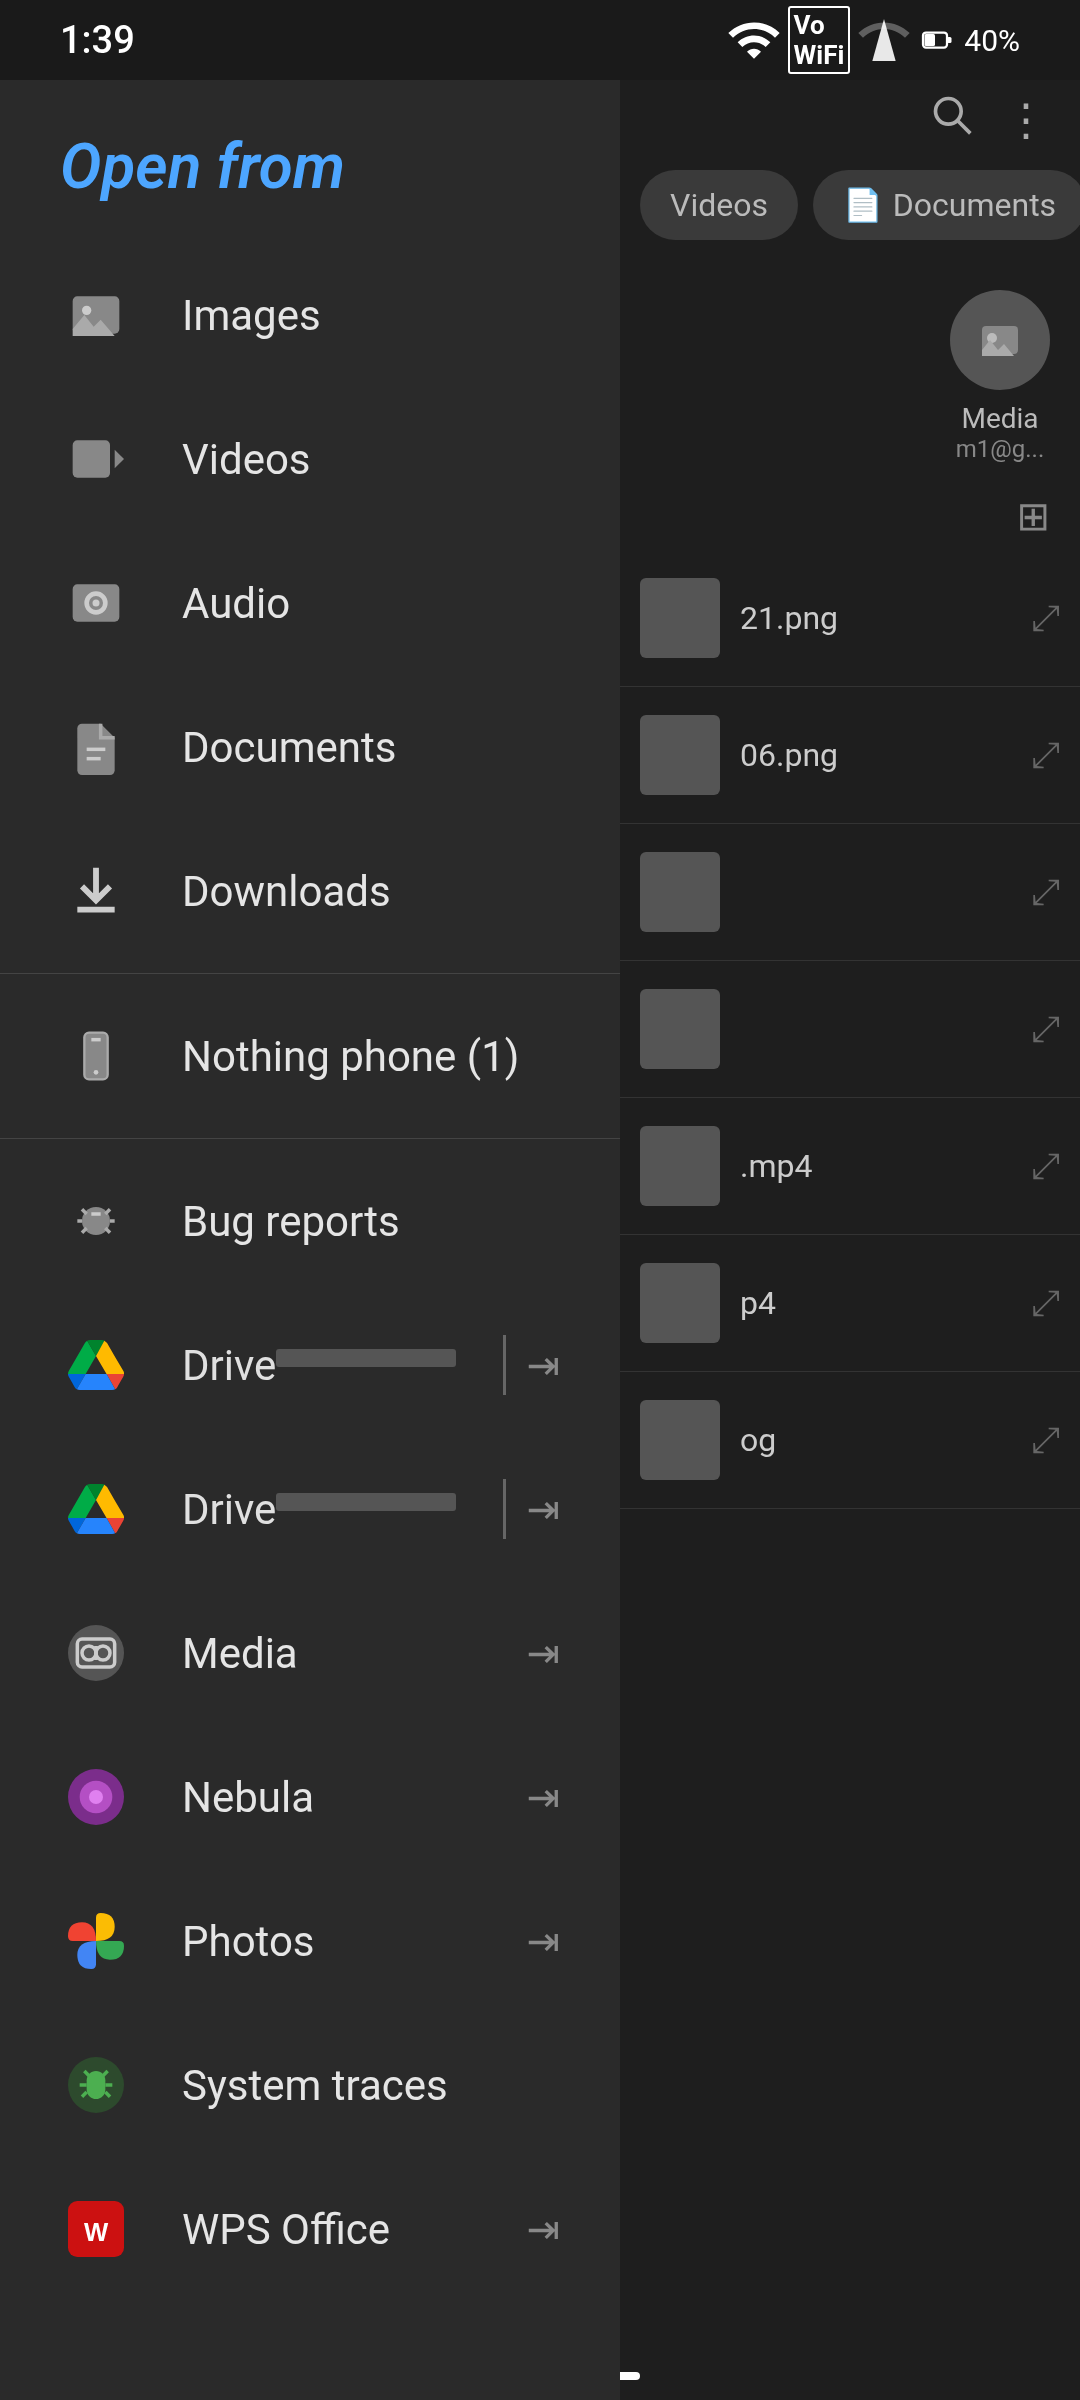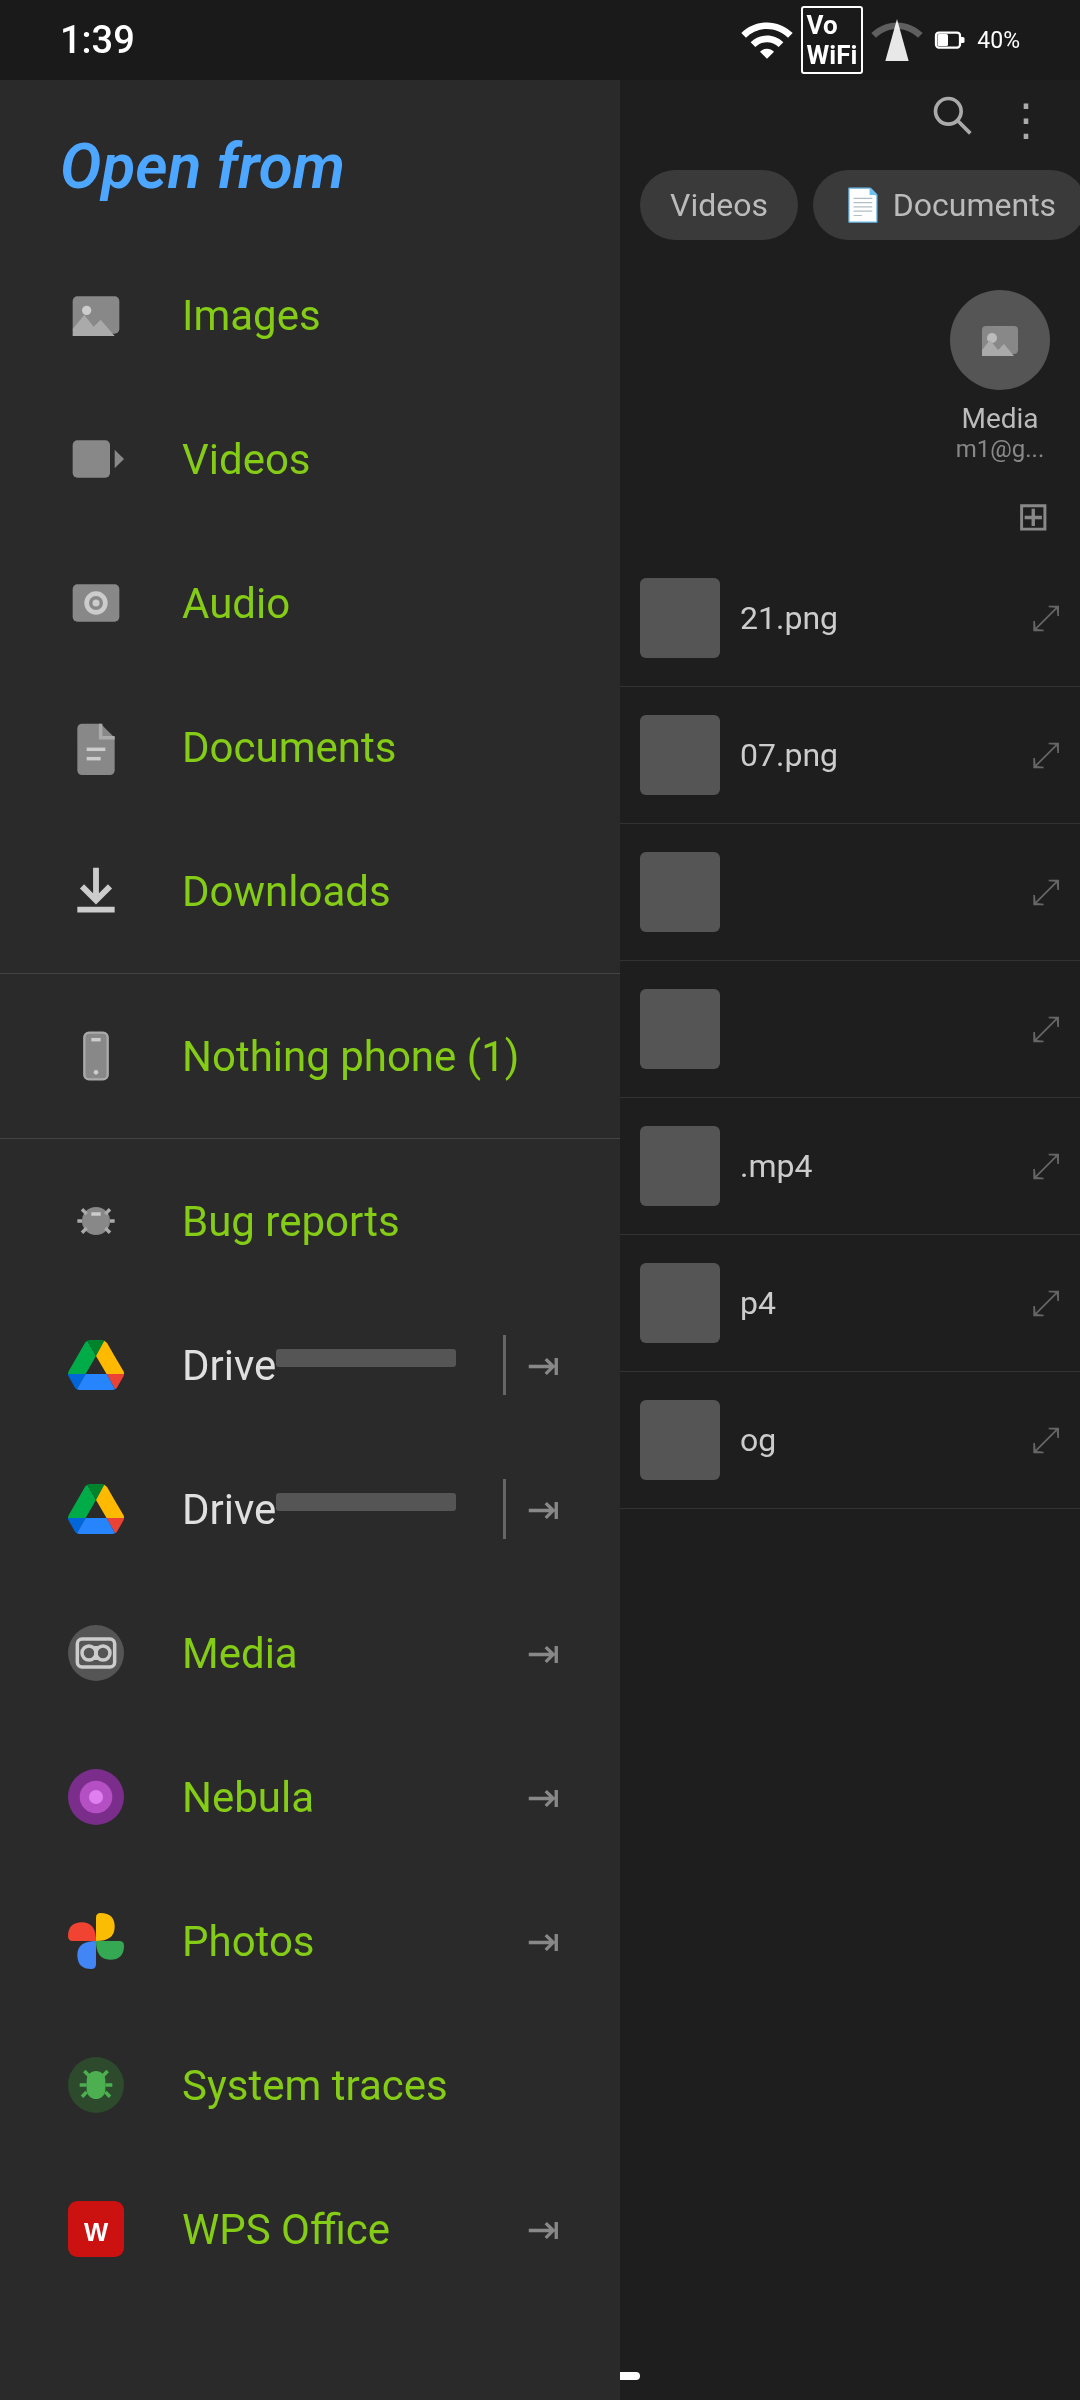"40%" .battery-text { font-size: 23px -> 30px }
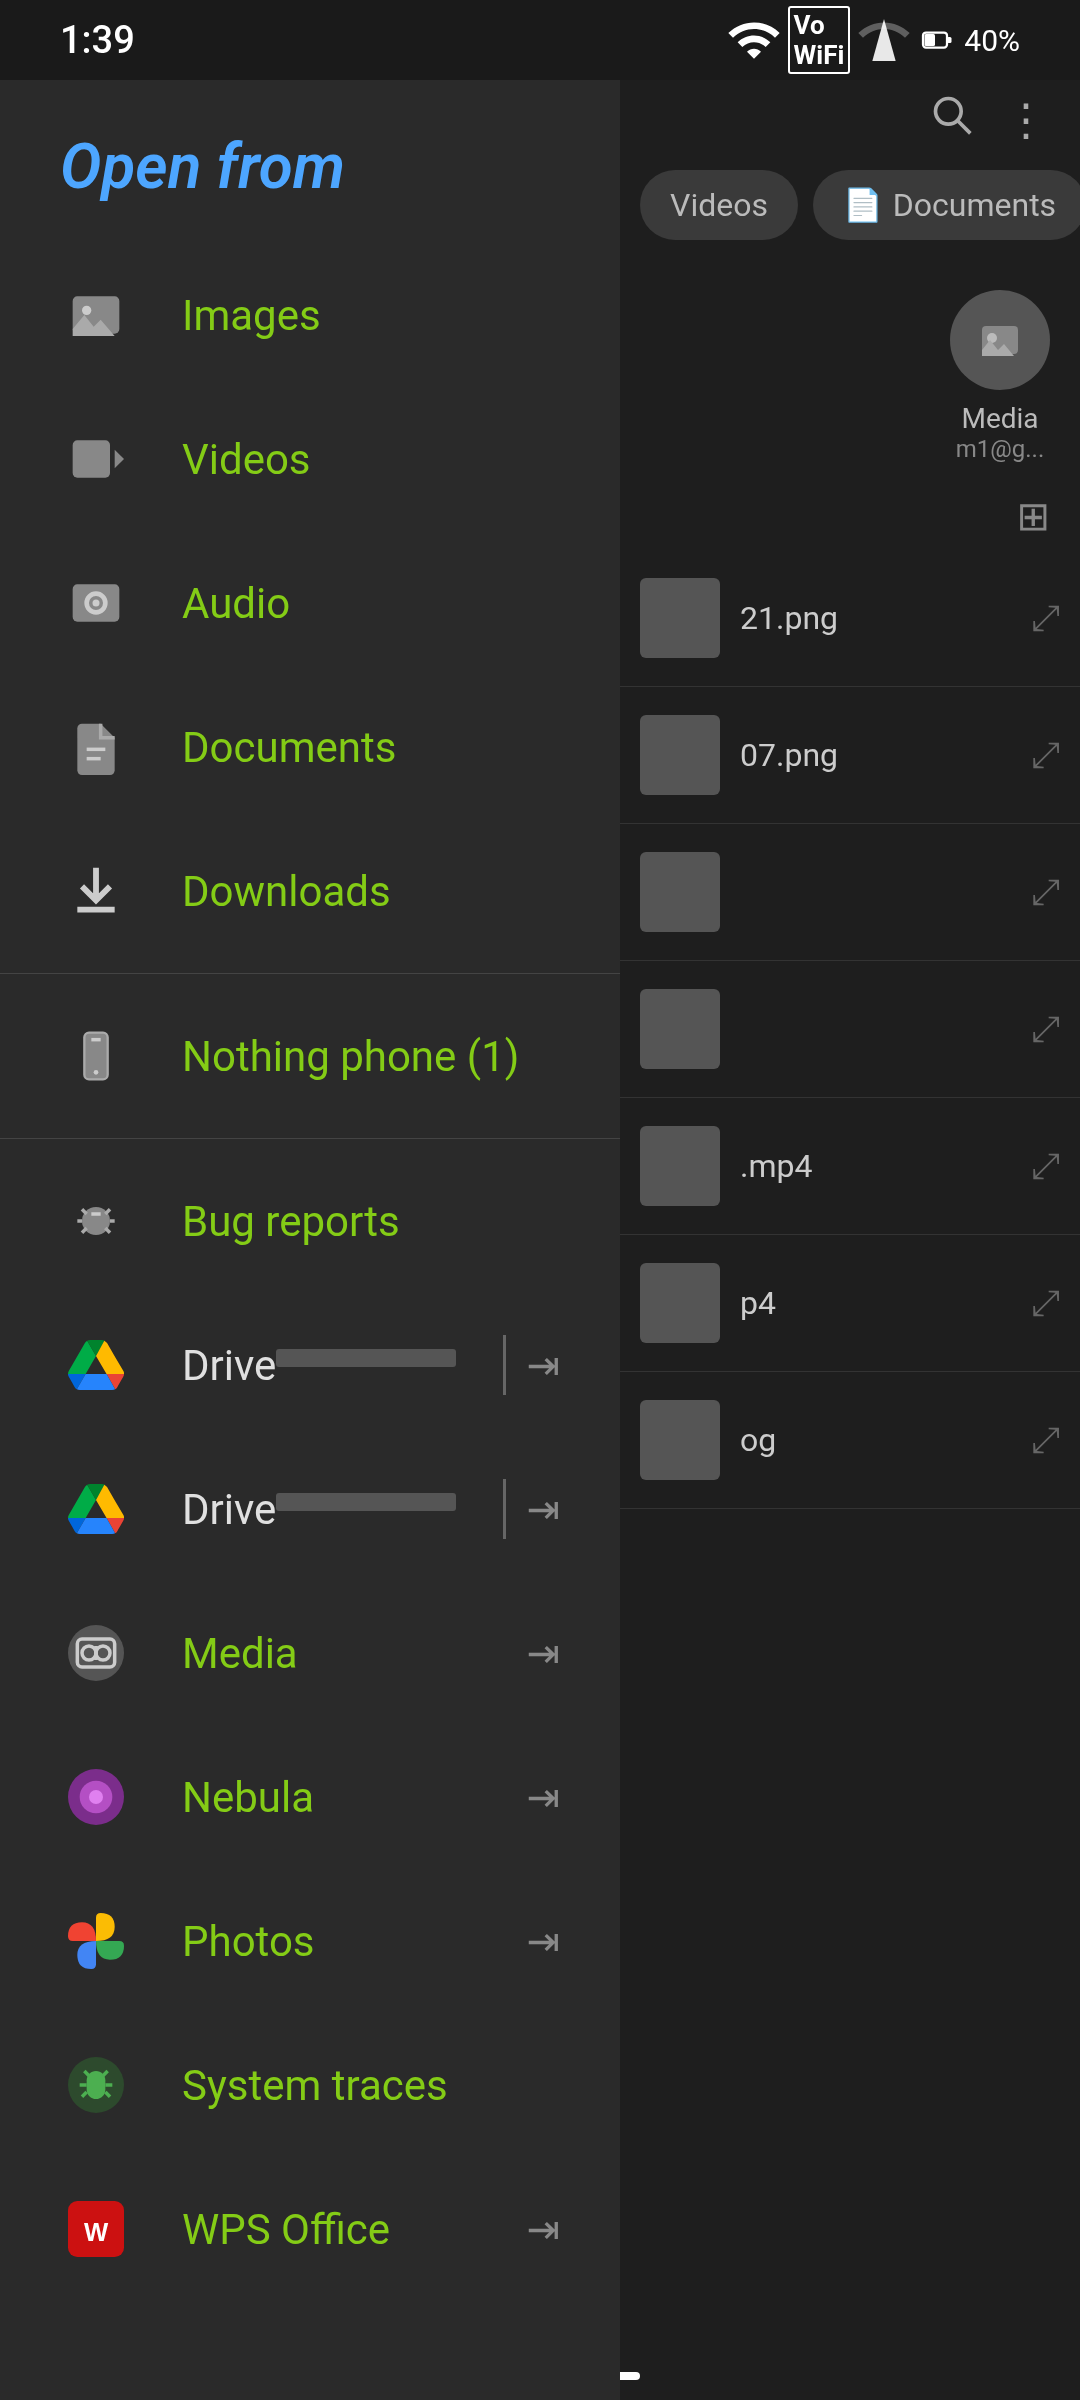"Images" .drawer-item-label { color: #84cc16 -> #e5e5e5 }
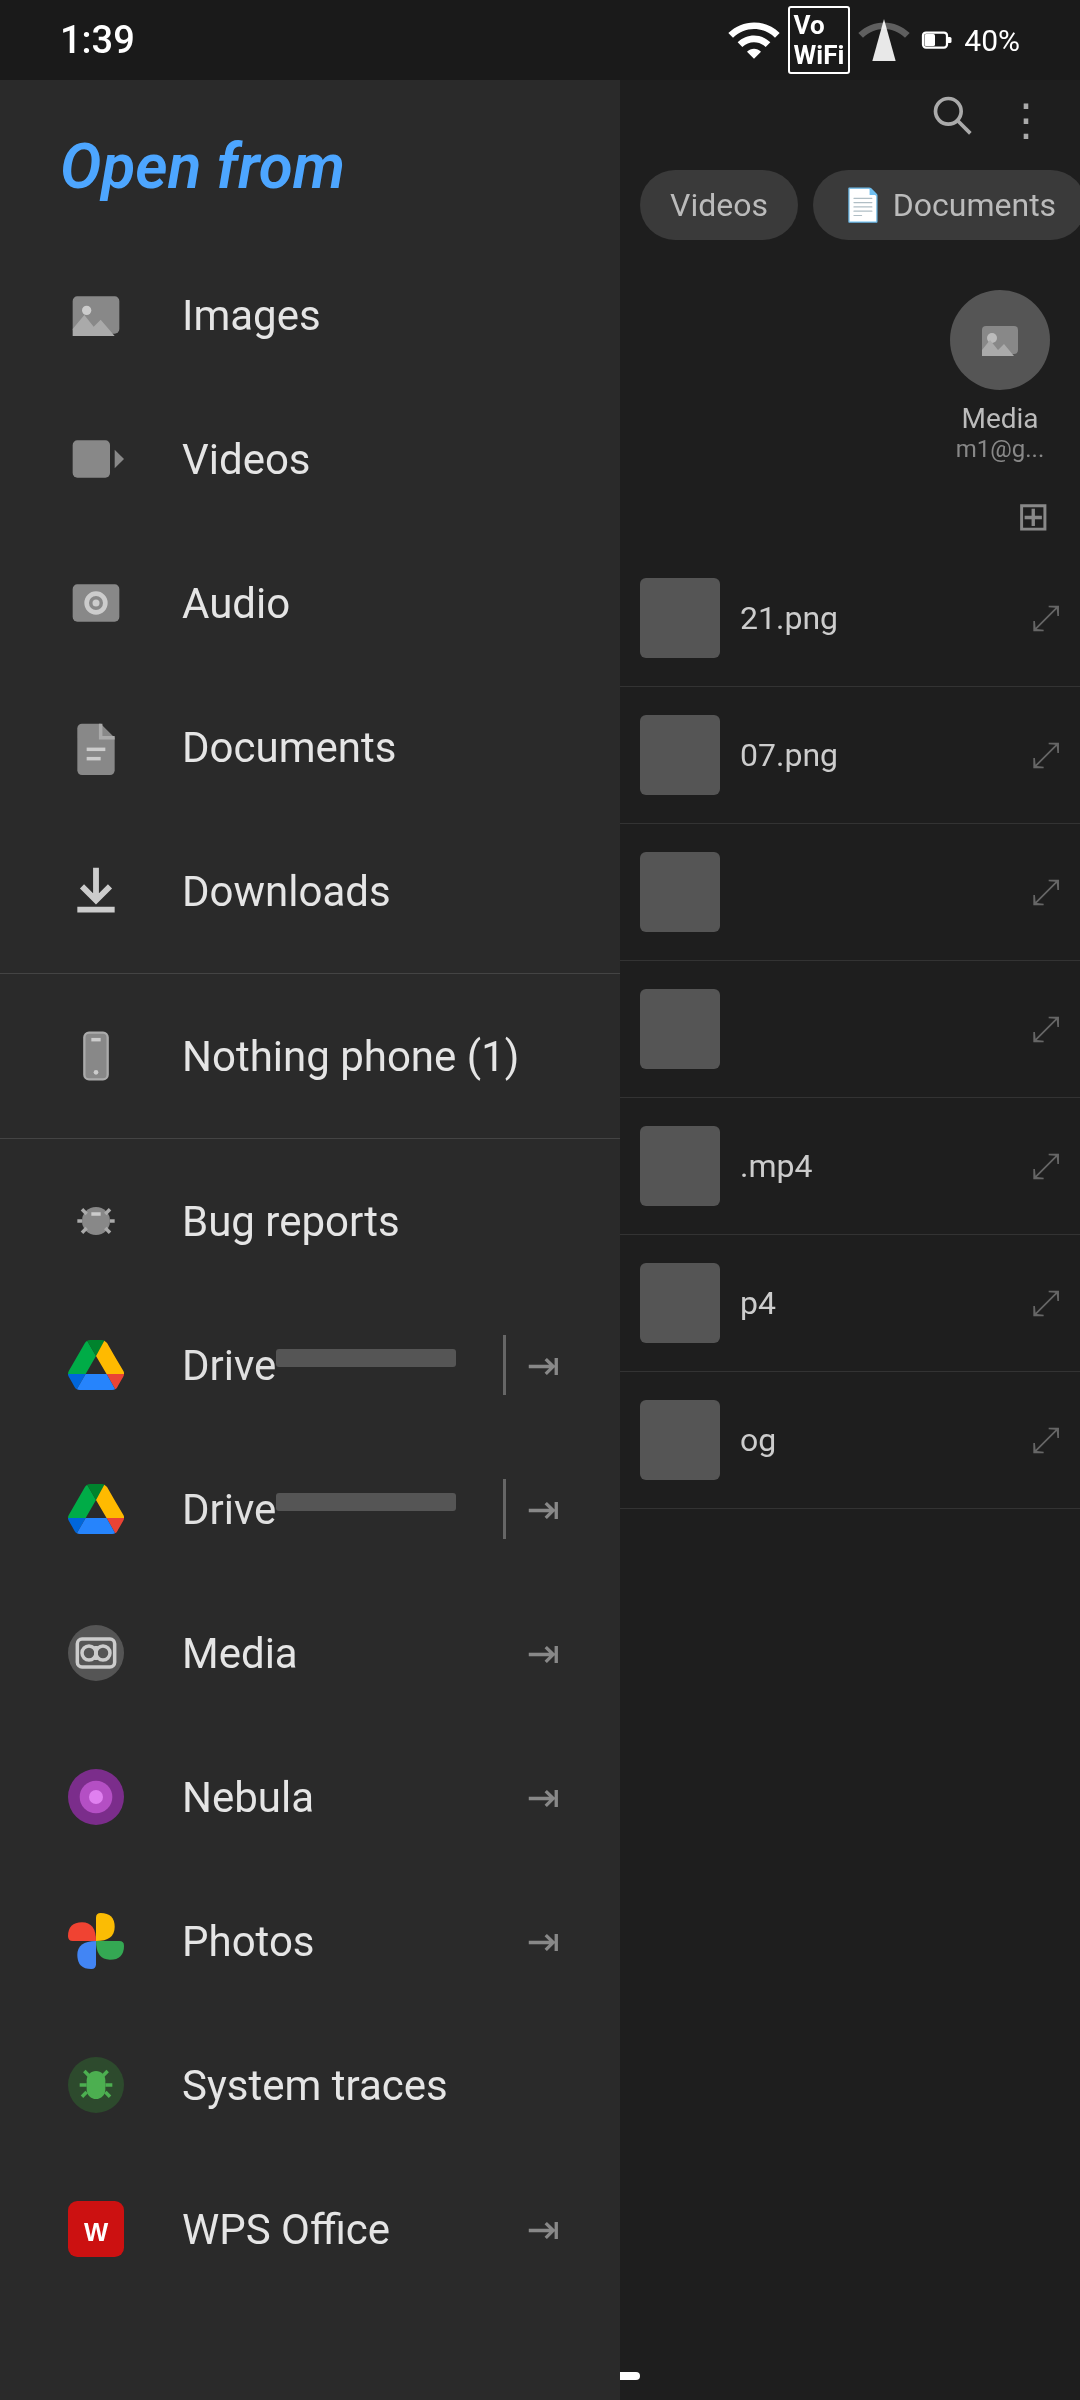"07.png" span.file-name { text: 07.png -> 06.png }
